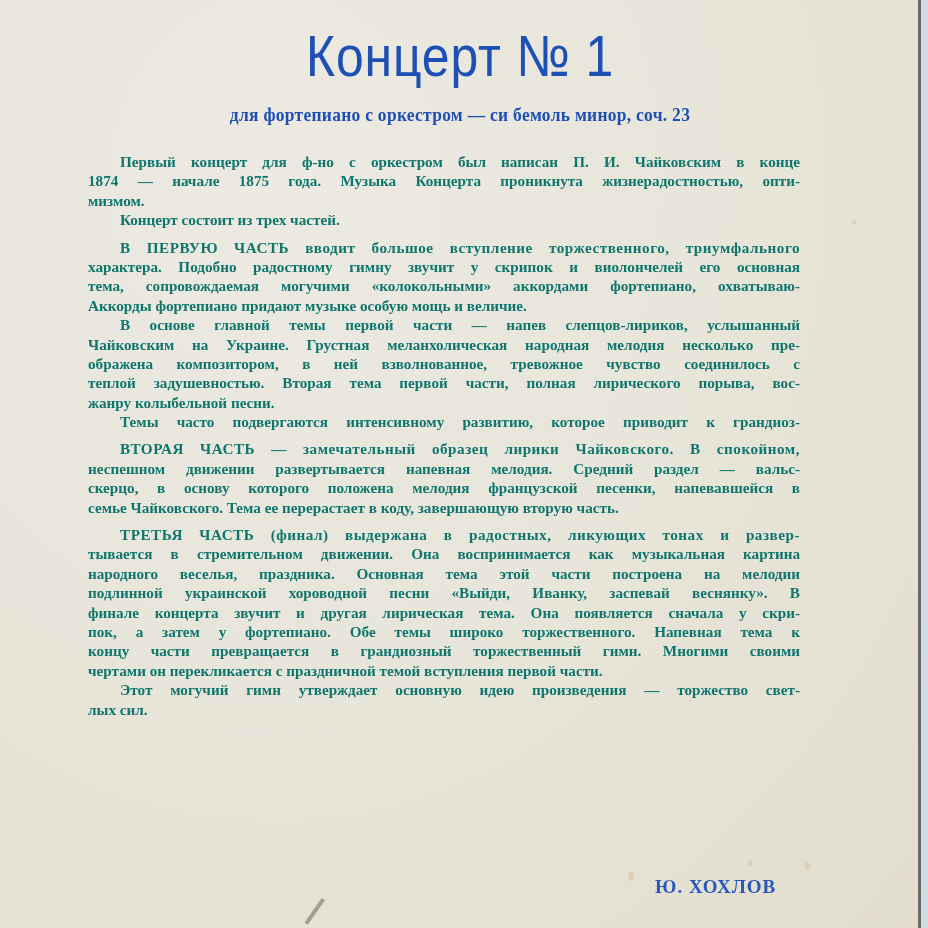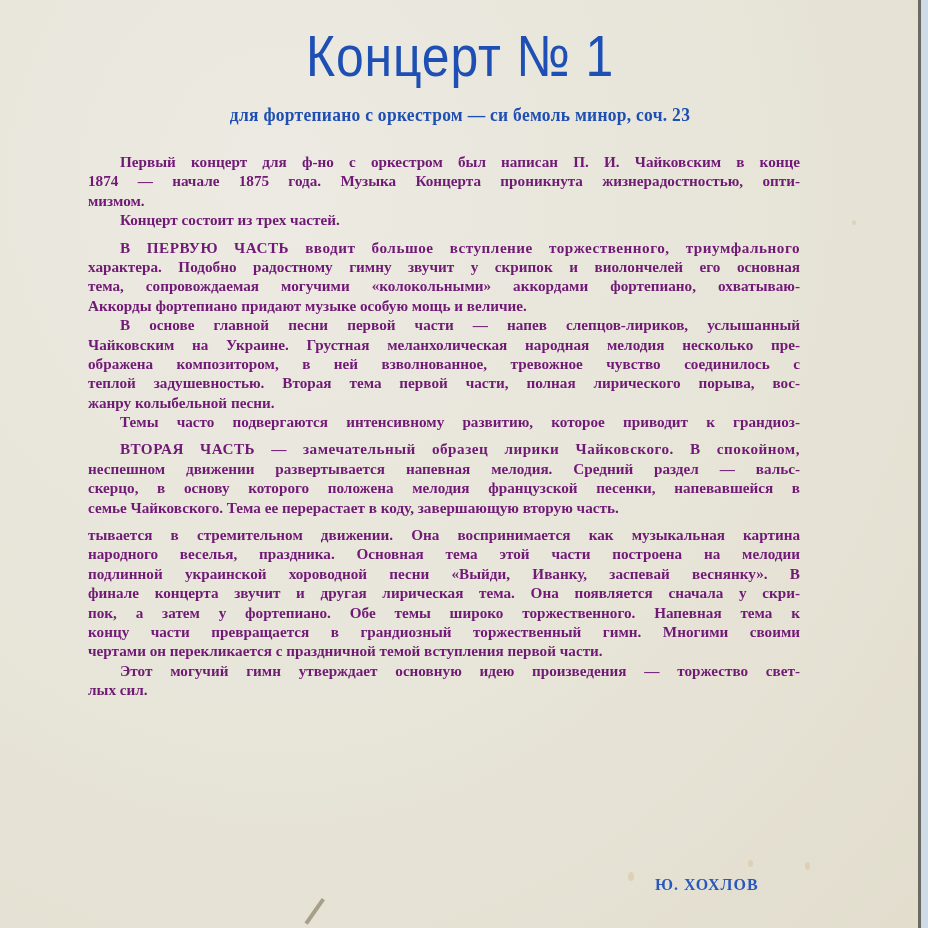"Первый концерт для ф-но с" .body { color: #701a75 -> #0f766e }
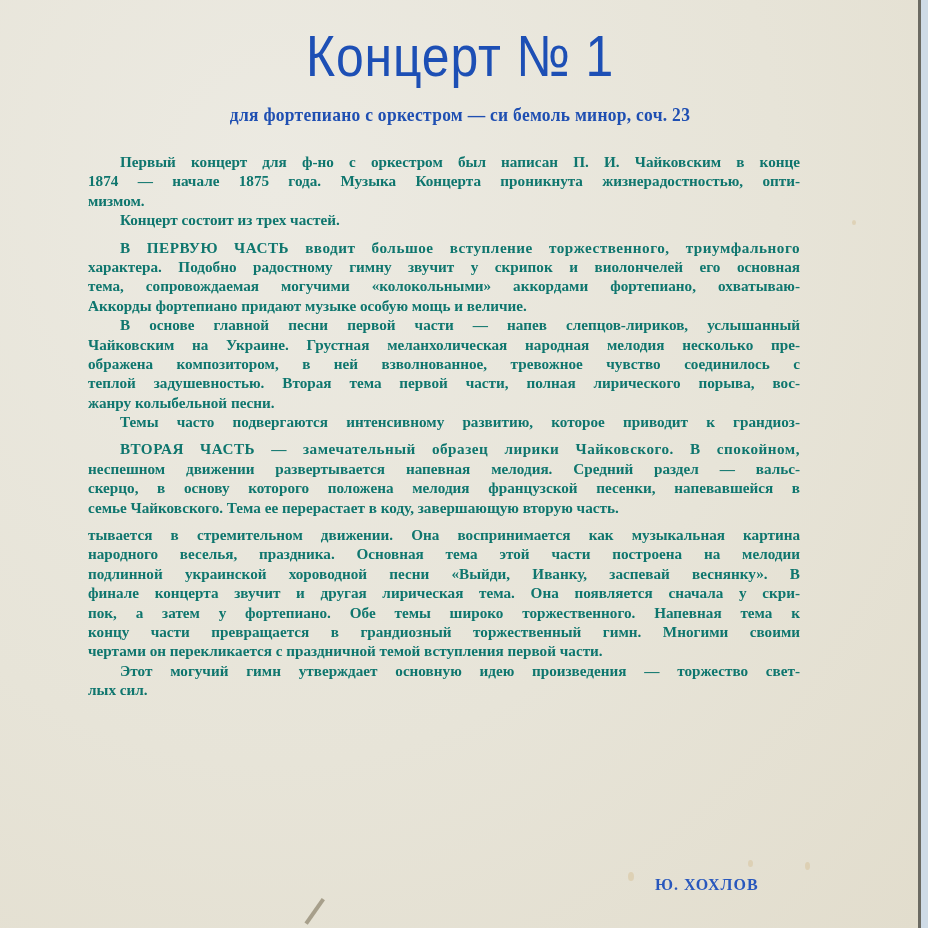"В основе главной песни первой" span.line { text: песни -> темы }
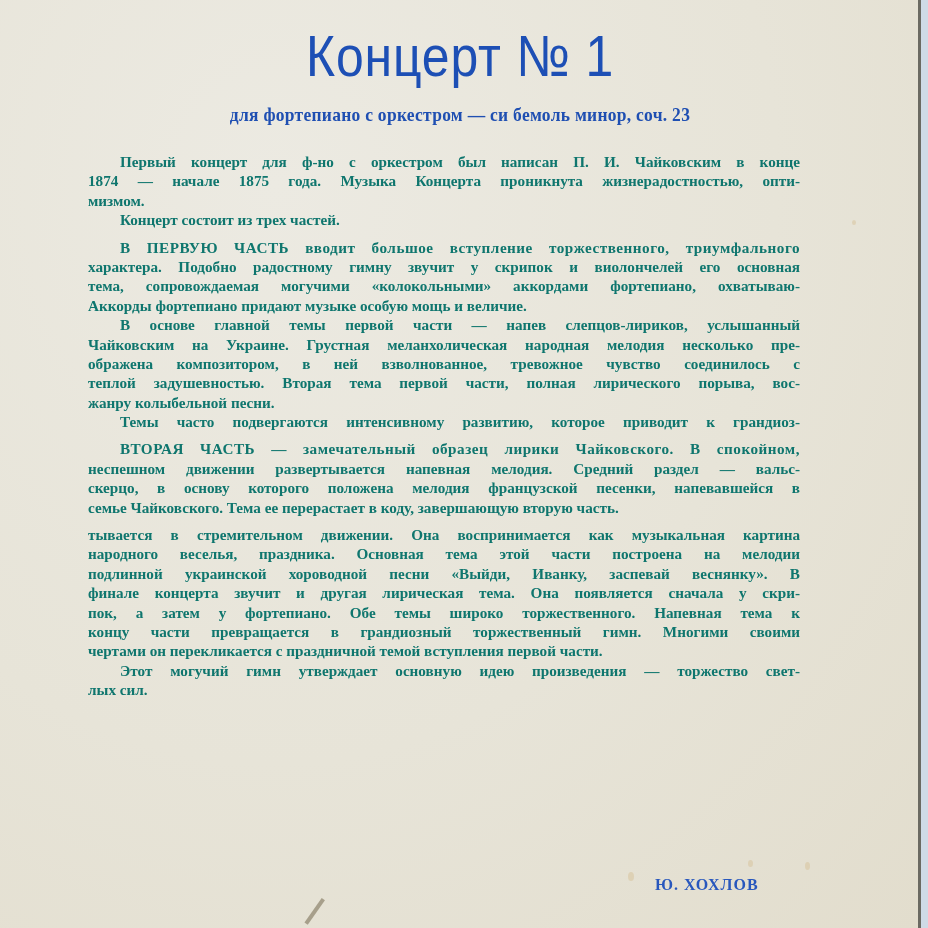"ТРЕТЬЯ ЧАСТЬ (финал) выдержана в" span.line { html: none -> <span>ТРЕТЬЯ ЧАСТЬ (финал) выдержана в радостных, ликующих тонах и развер-</span> }
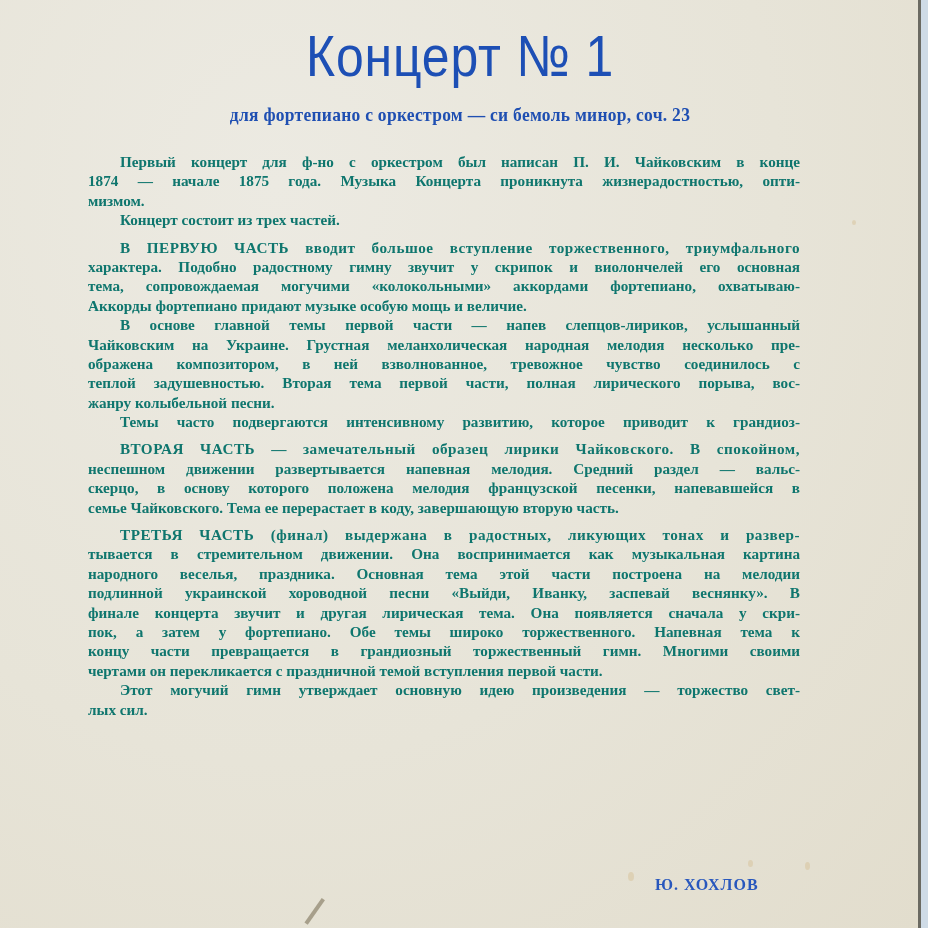"Ю. ХОХЛОВ" .signature { font-size: 16px -> 19px }
